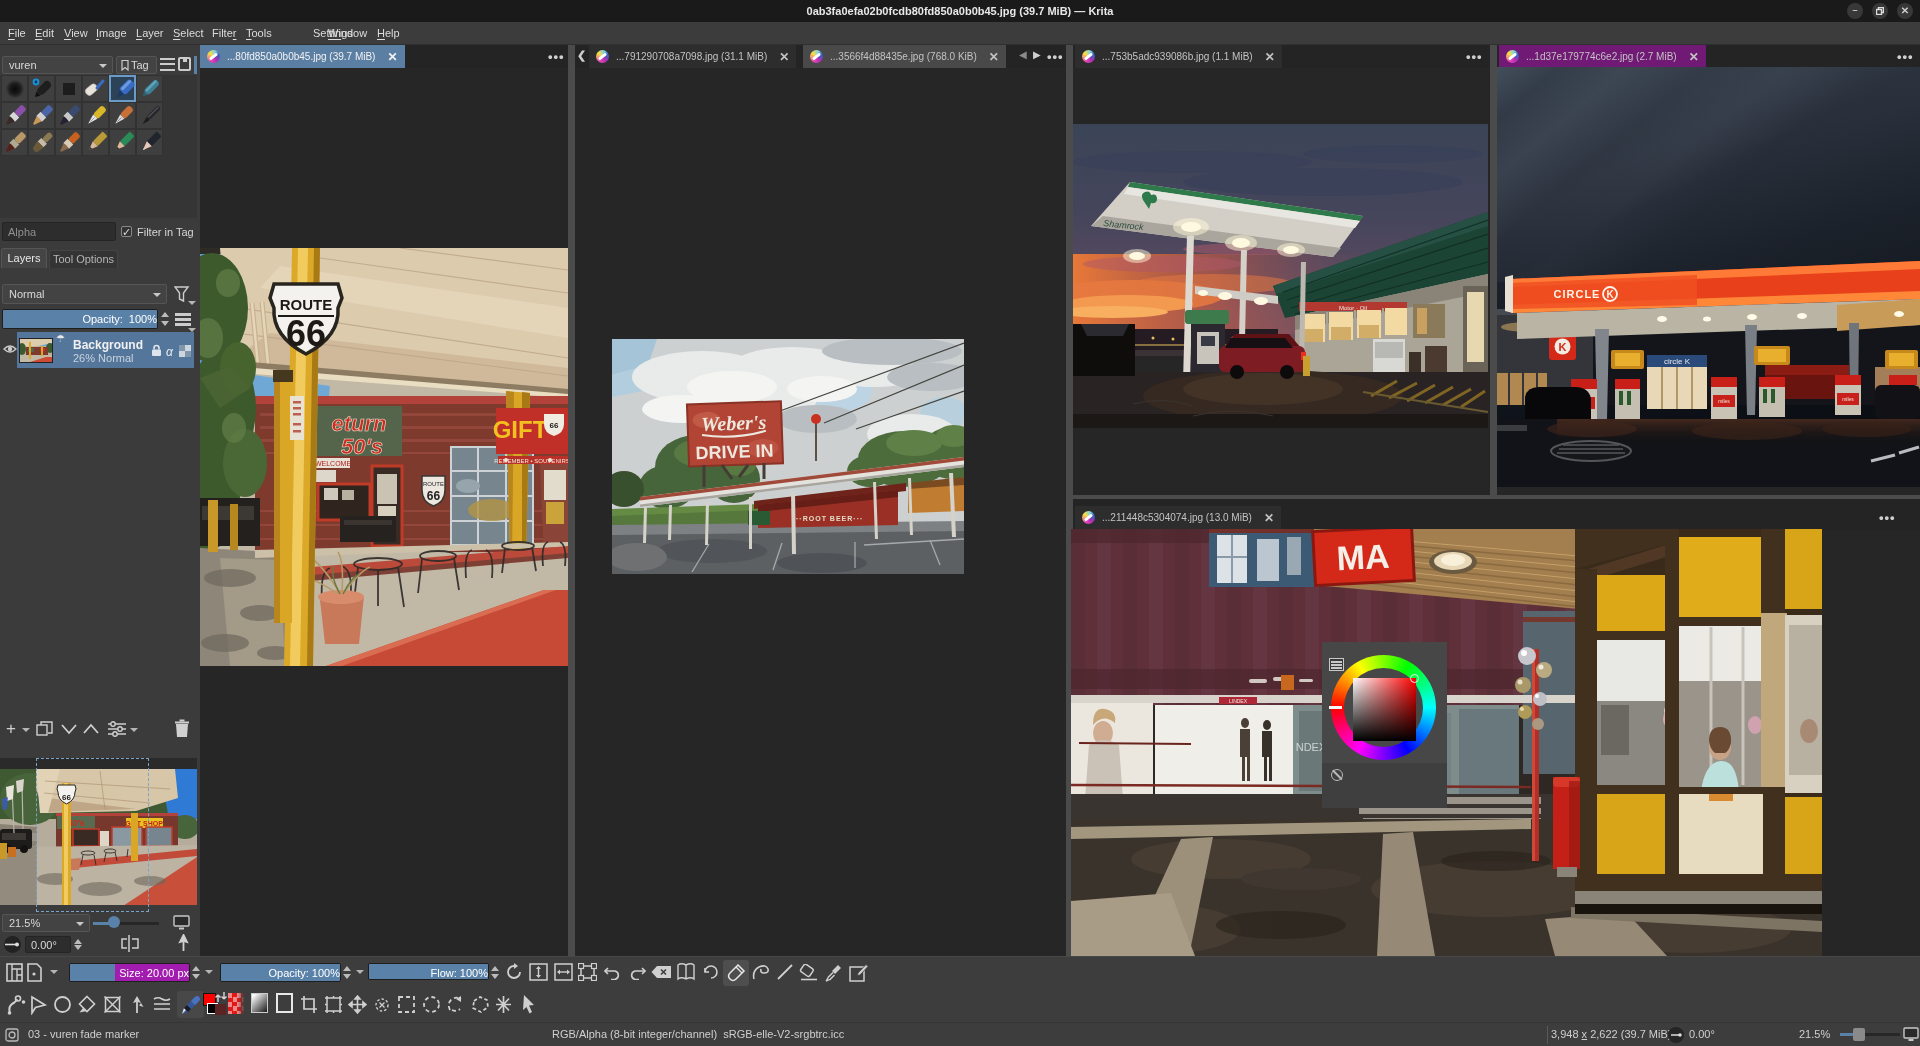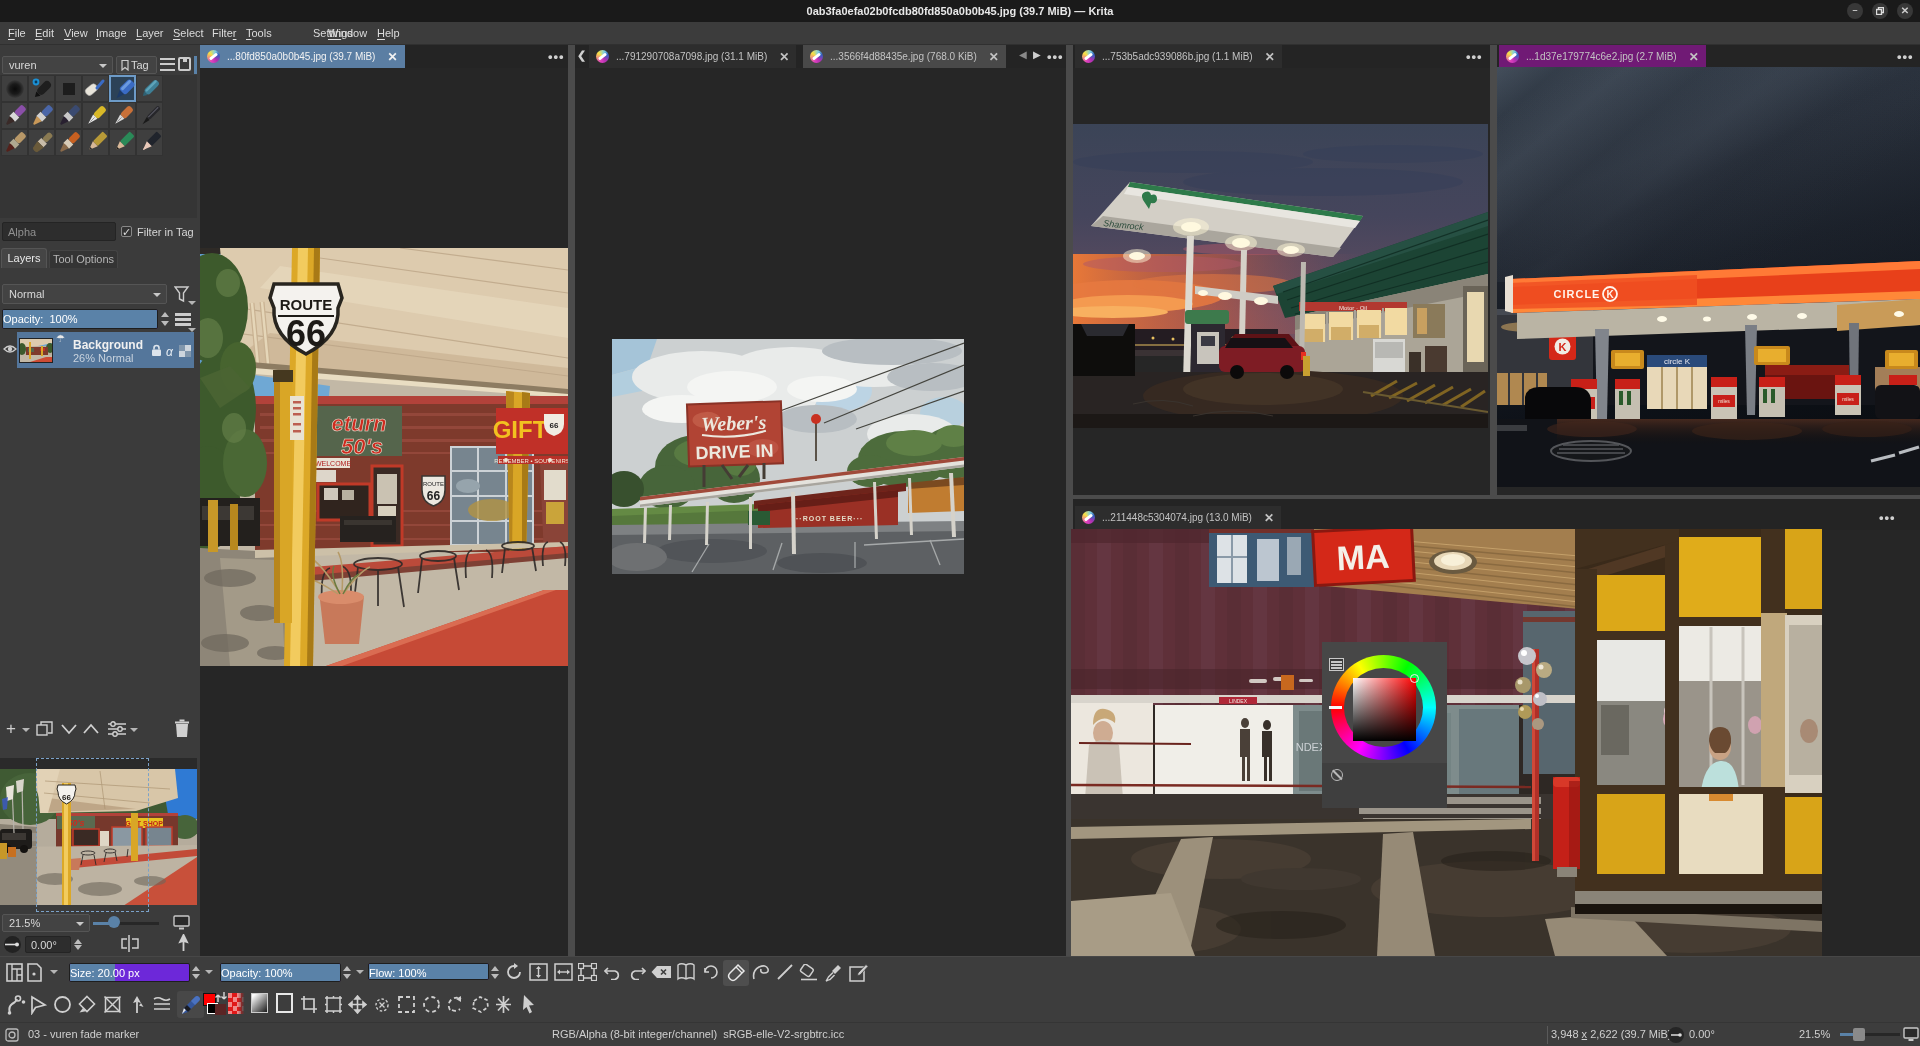"Opacity: 100%" .slider { background: #6d28d9 -> #a21caf; text-align: left -> right }
